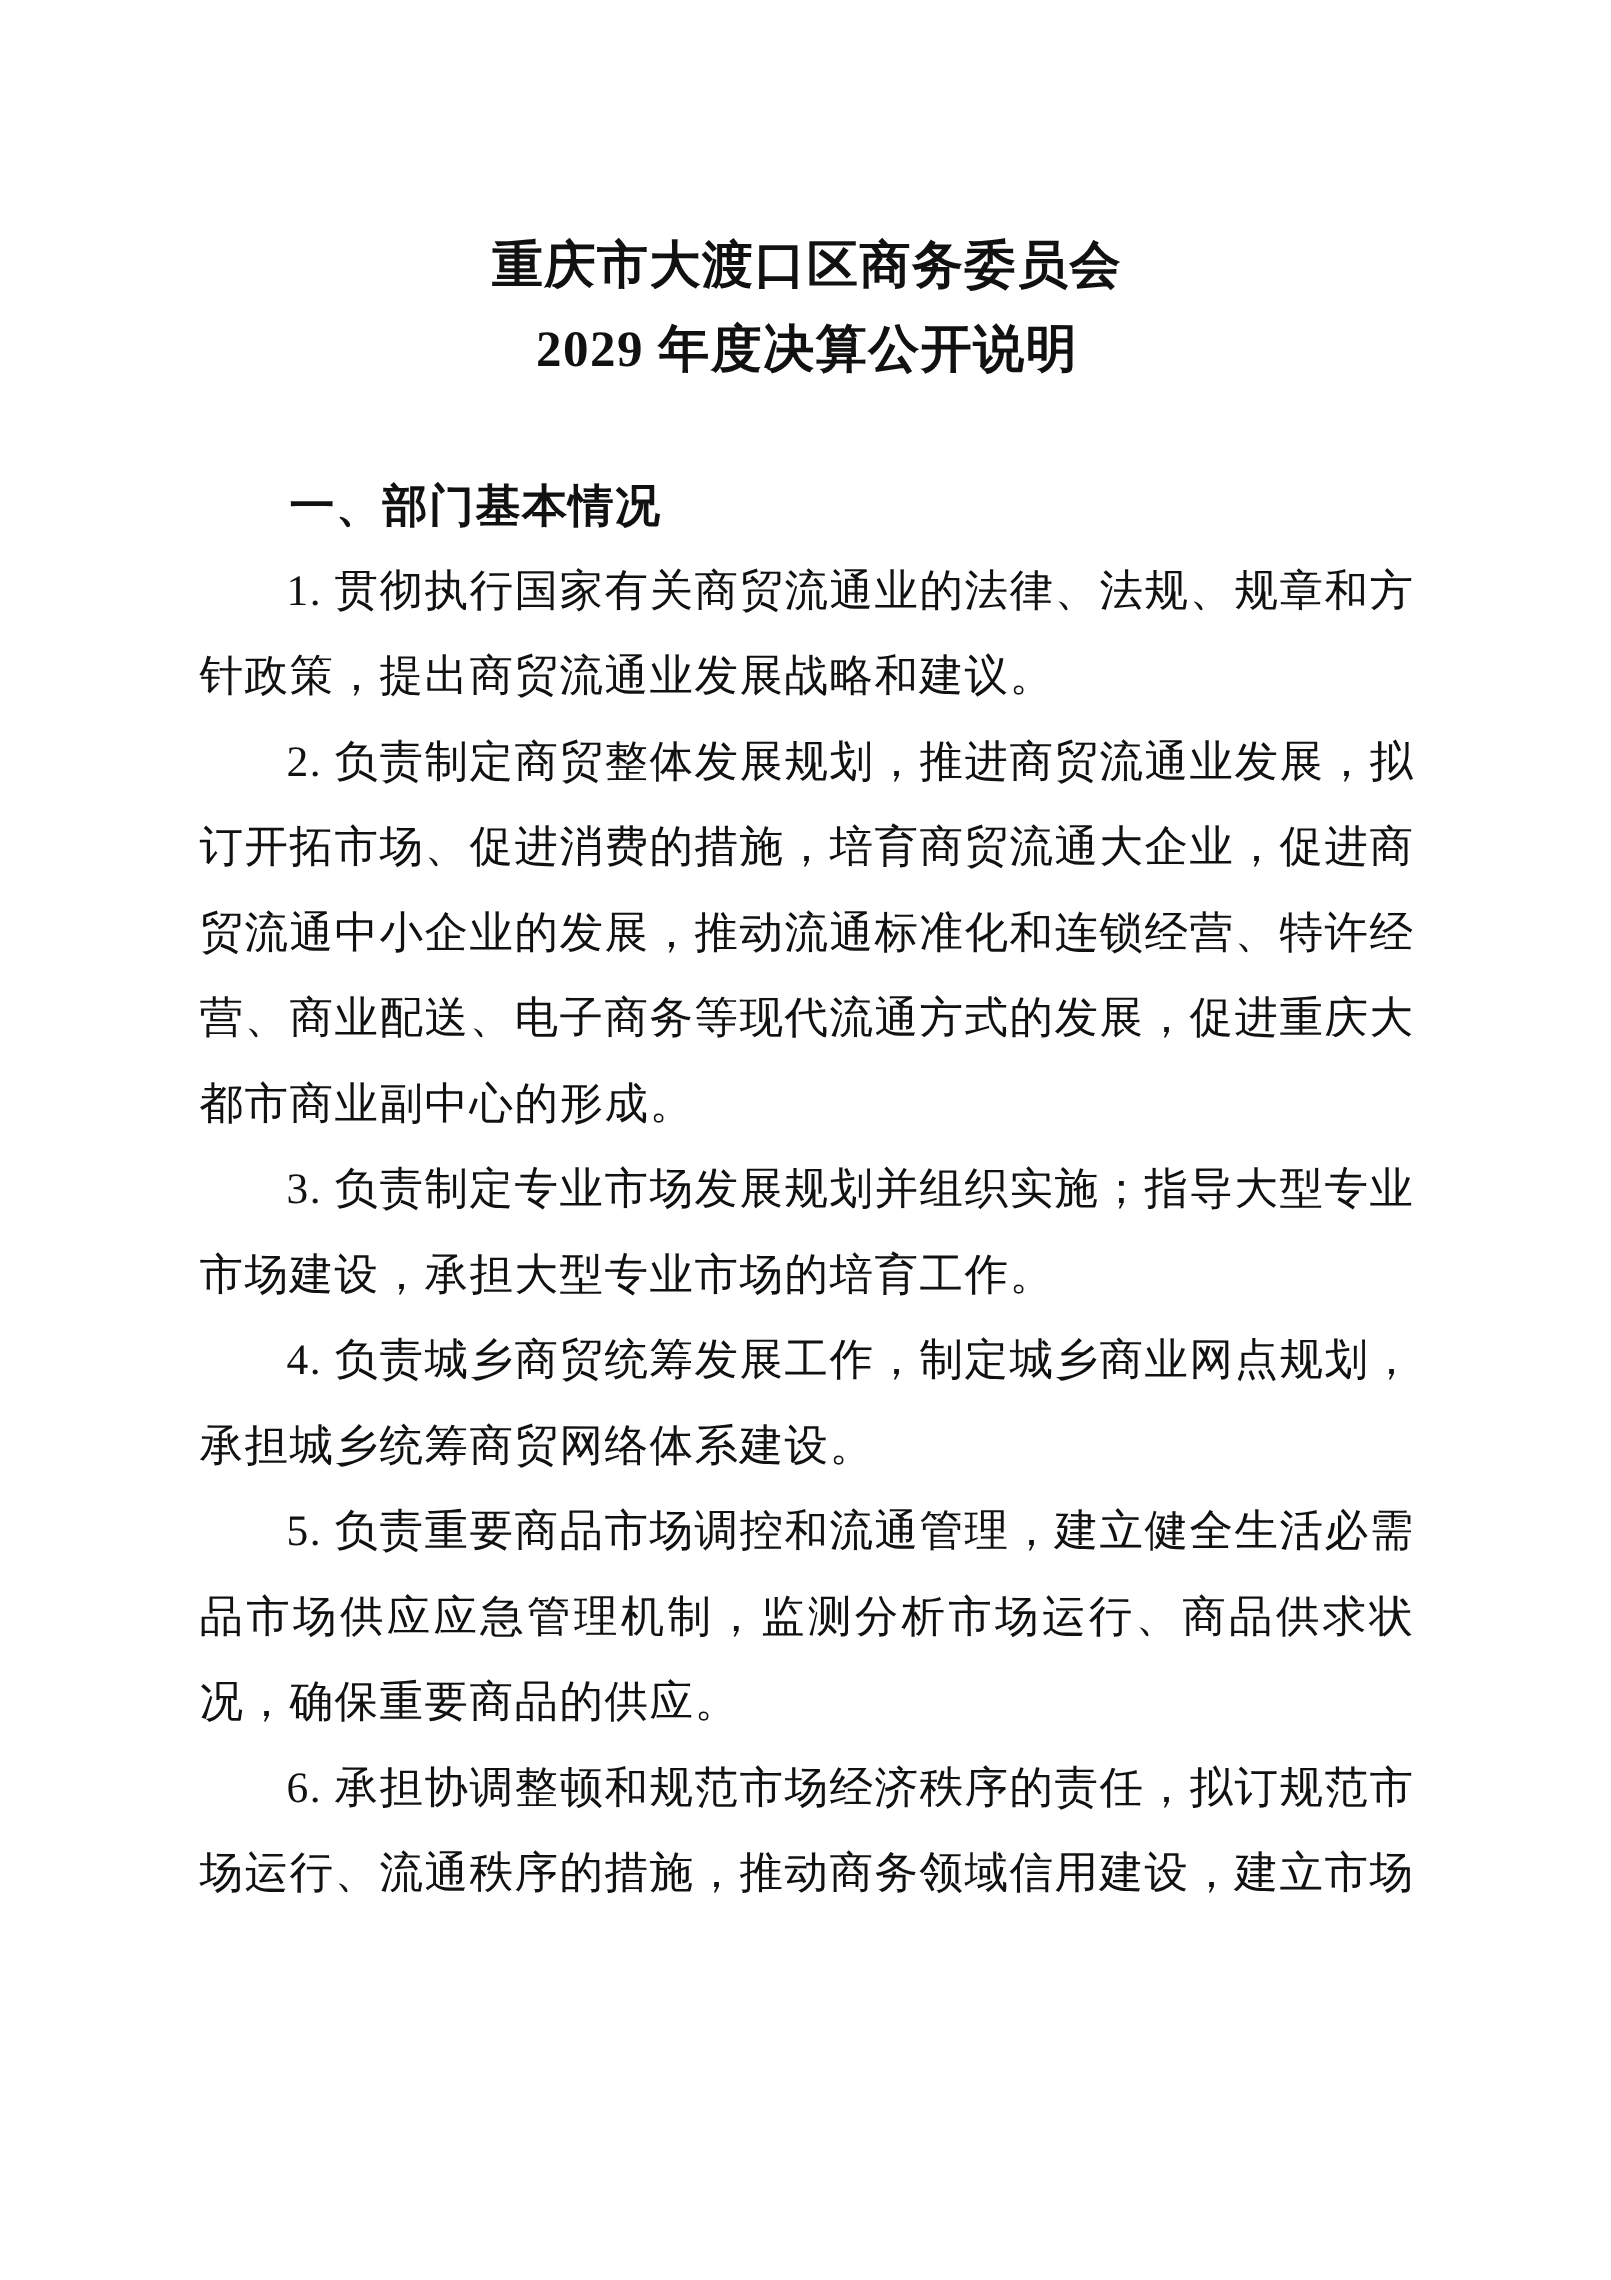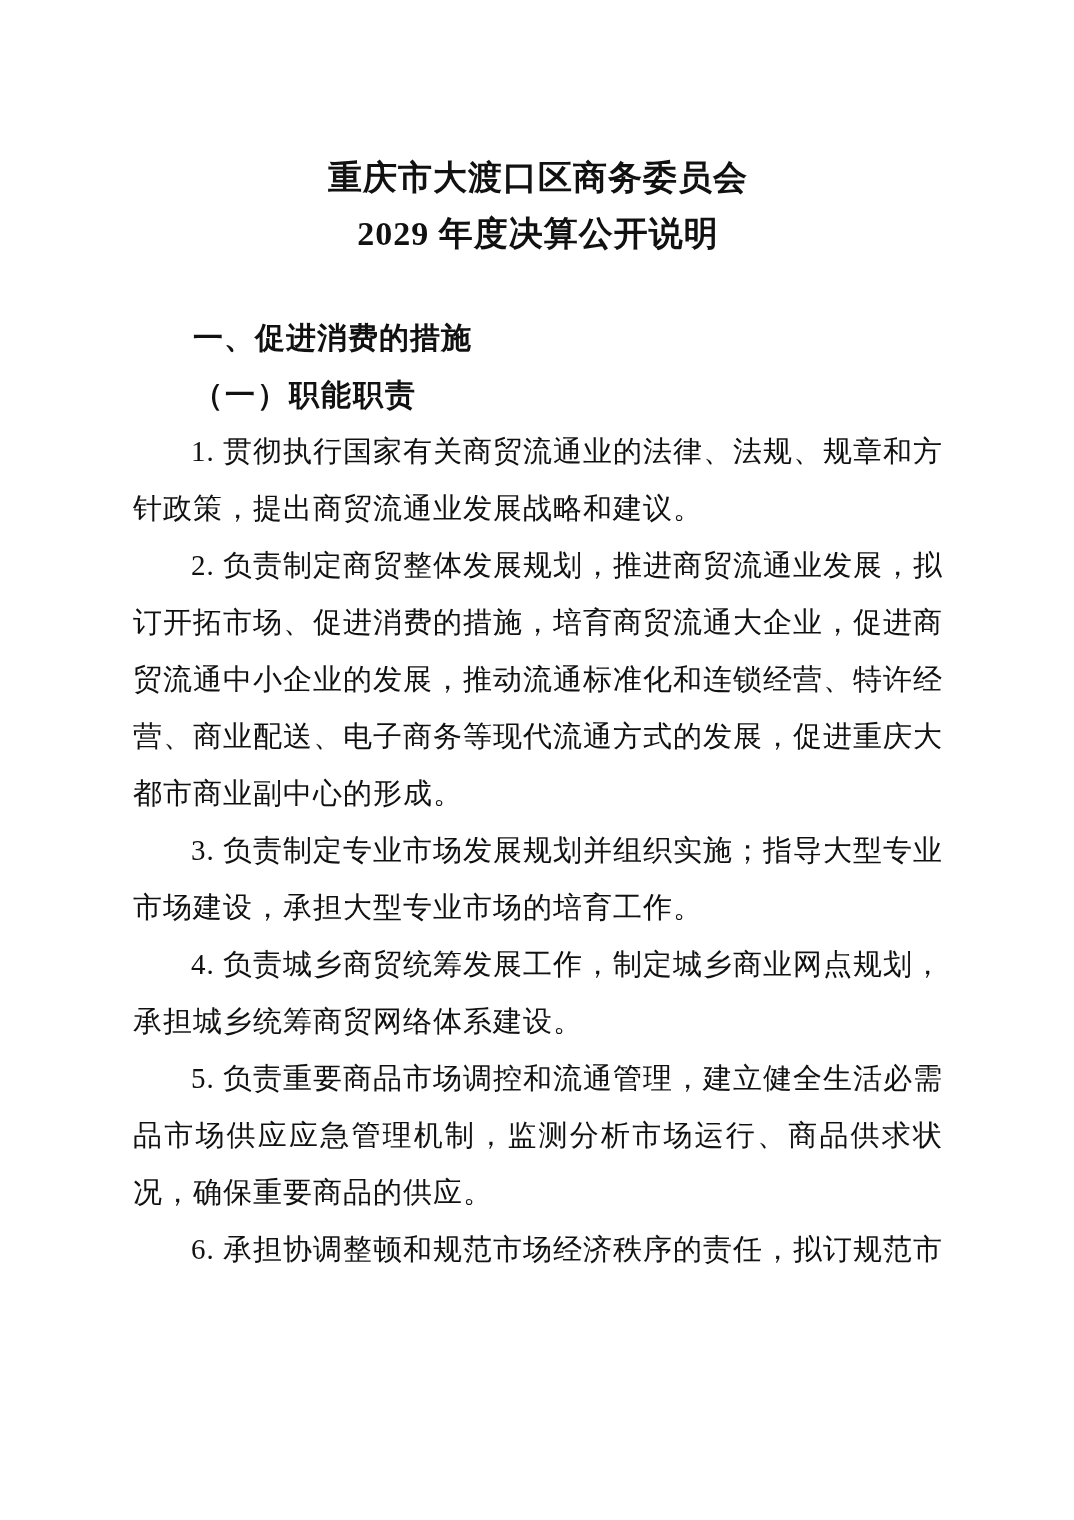"一、促进消费的措施" div.heading1 { text: 促进消费的措施 -> 部门基本情况 }
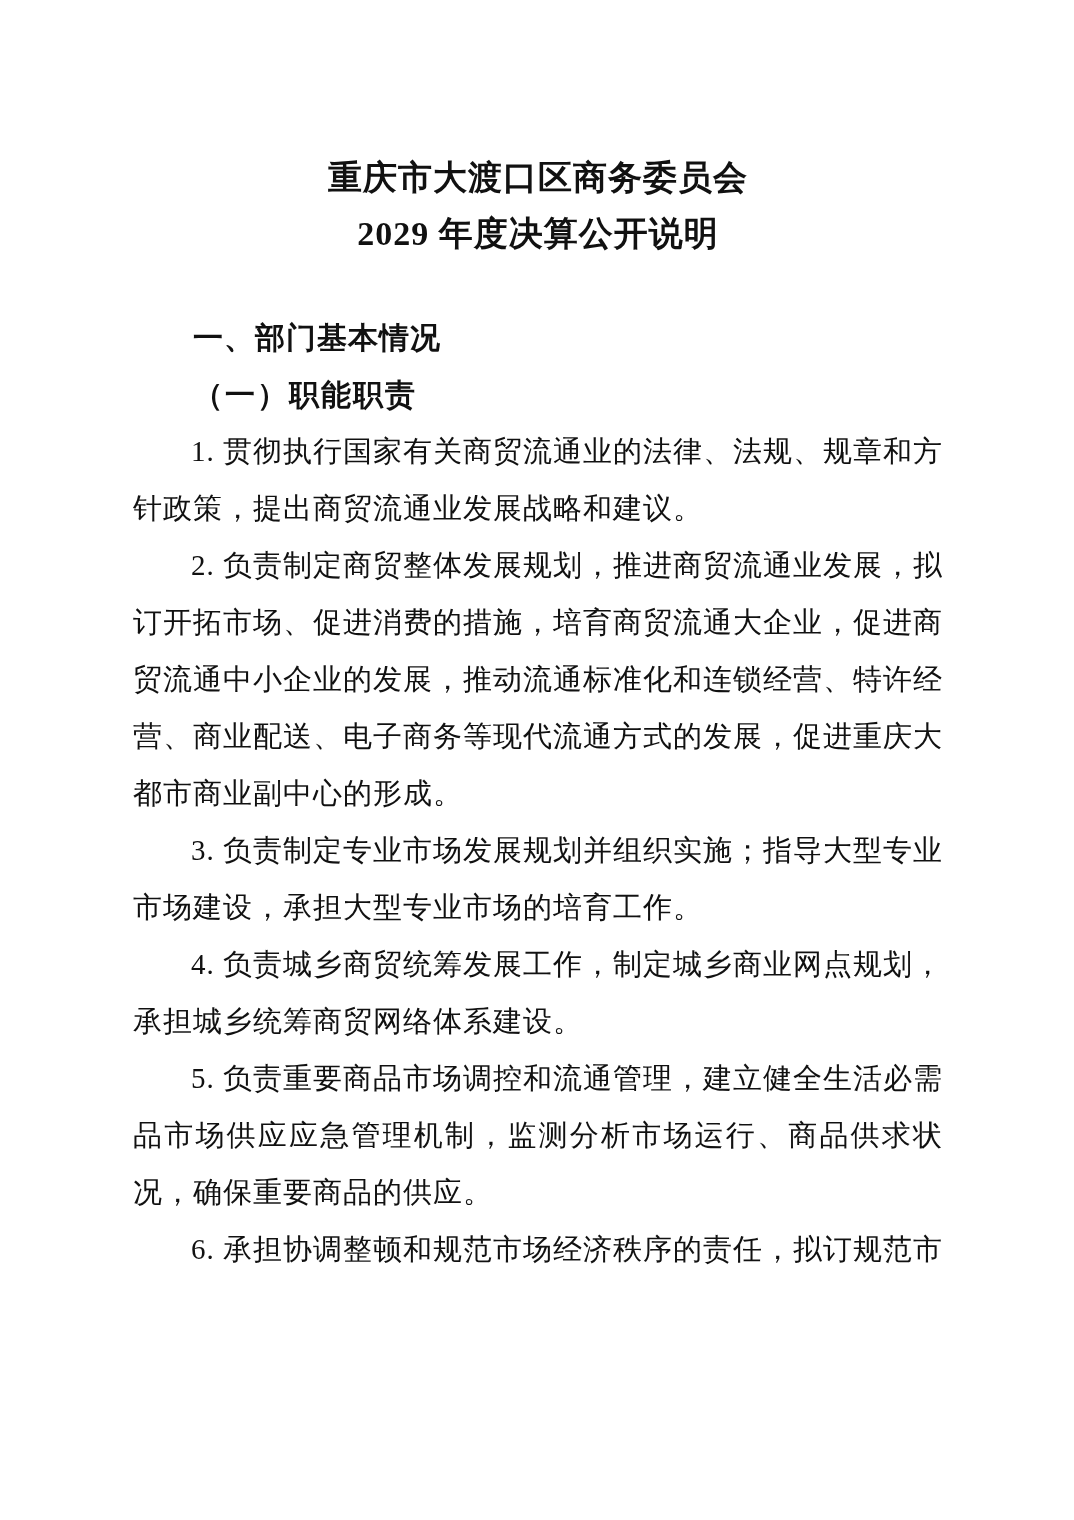"（一）职能职责" div.heading2 { html: <div>（一）职能职责</div> -> none }
